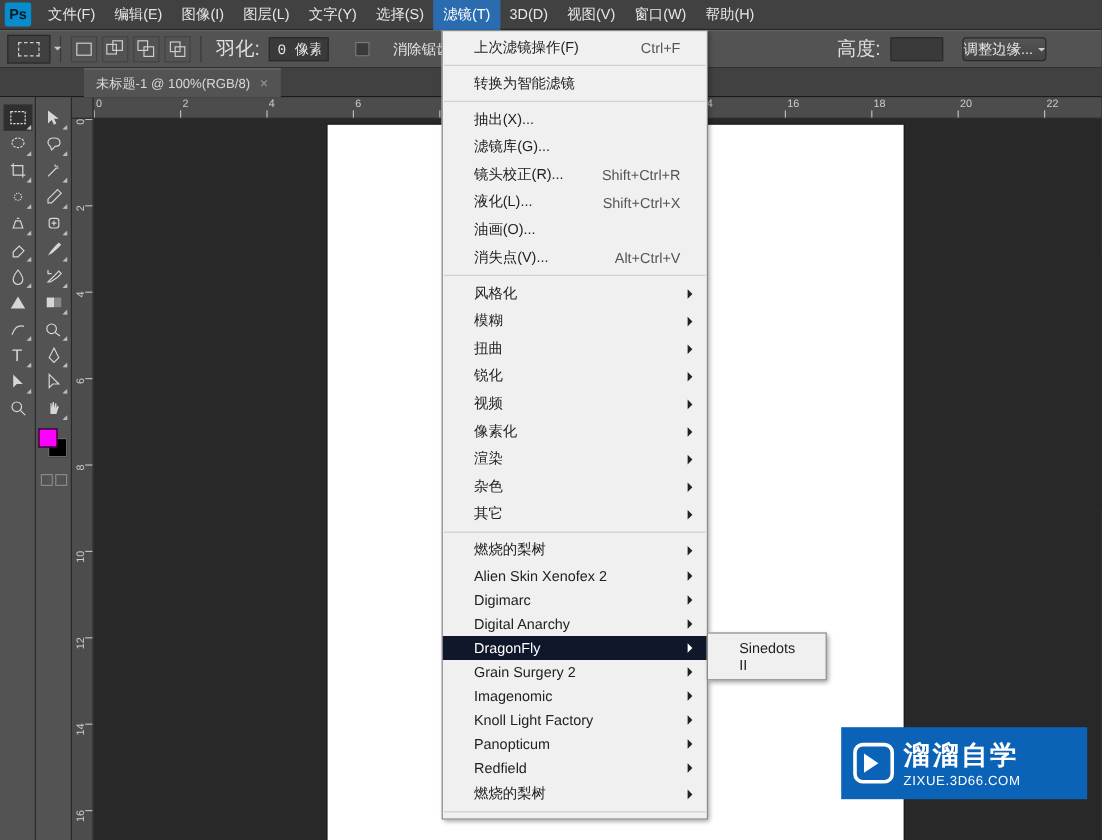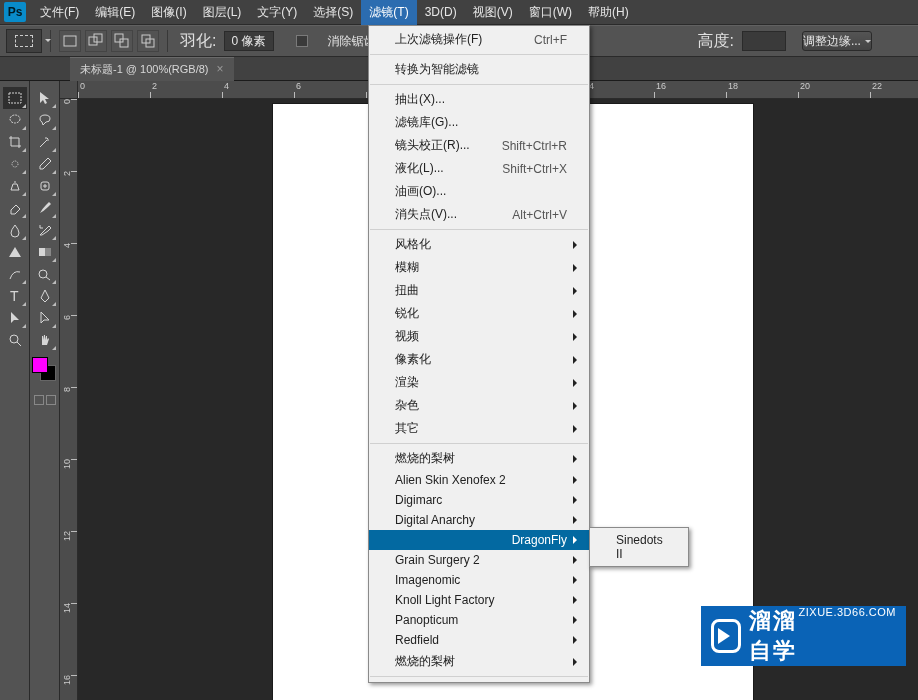"0 像素" .opt-input { font-family: none -> Liberation Mono, monospace }
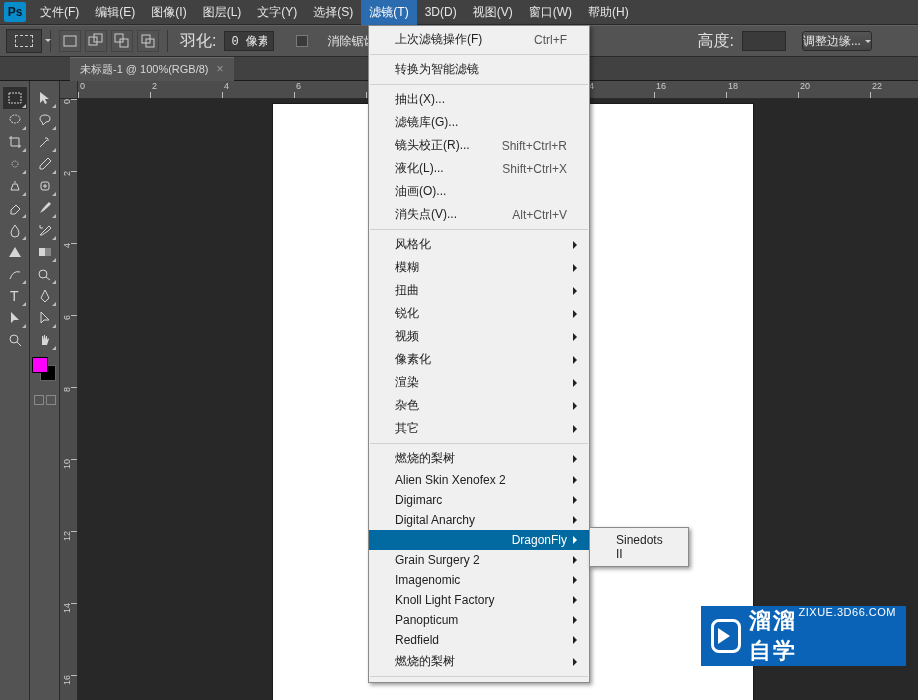"DragonFly" .menu-row:hover, .menu-row.hov { background: #0369a1 -> #0f172a; justify-content: flex-end -> none }
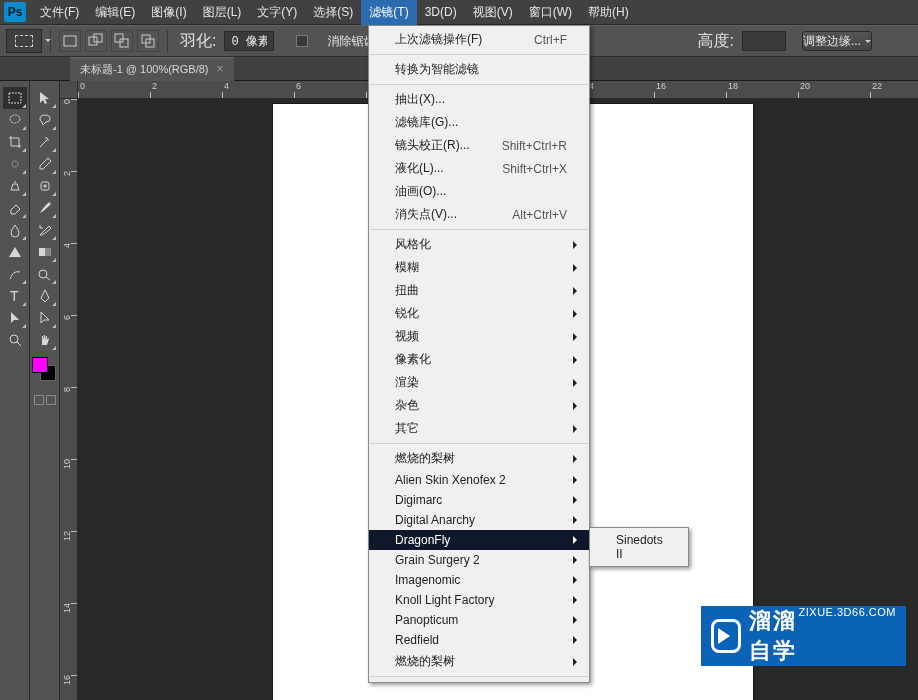"溜溜自学" .wm-text { flex-direction: row -> column }
